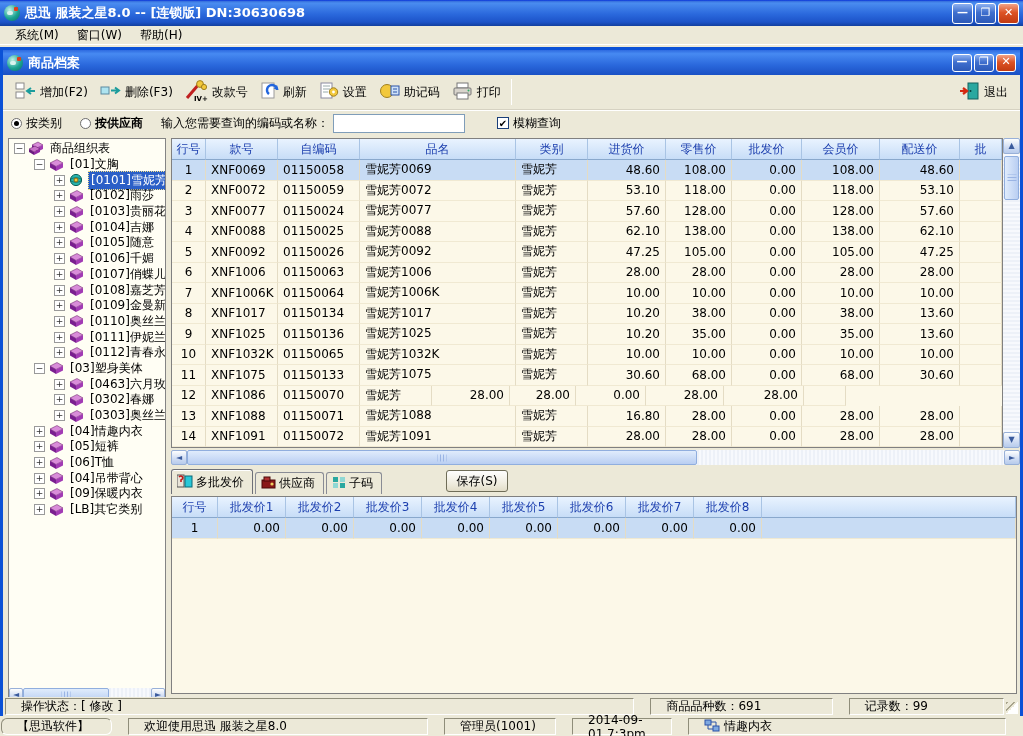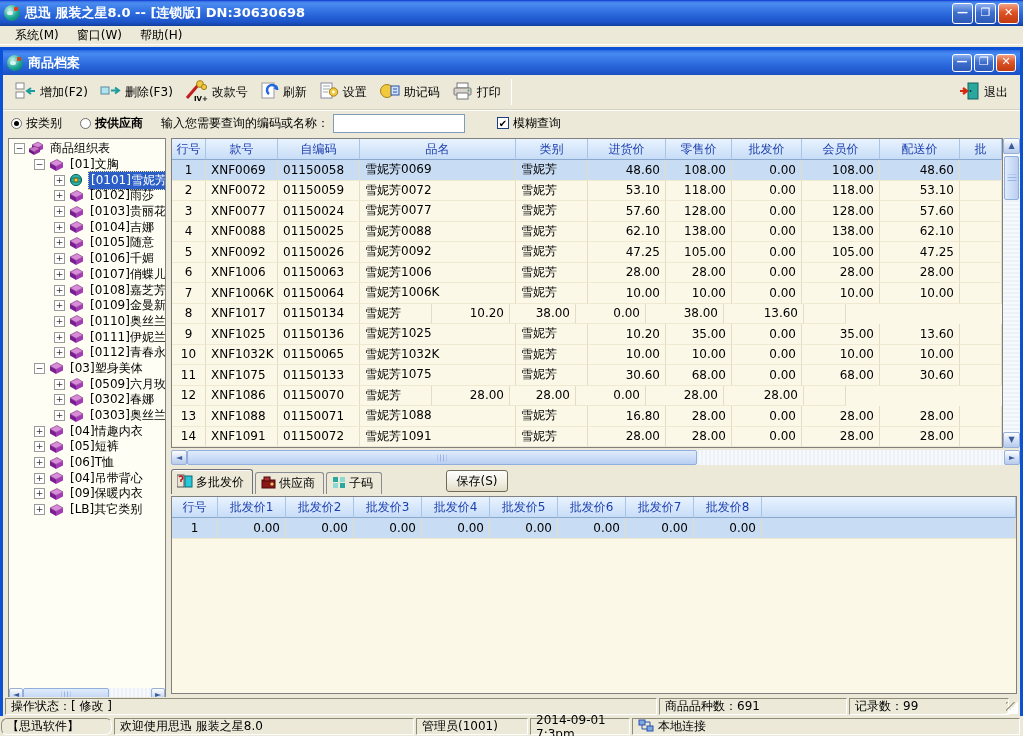"雪妮芳1017" div.gcell { html: none -> <div>雪妮芳1017</div> }
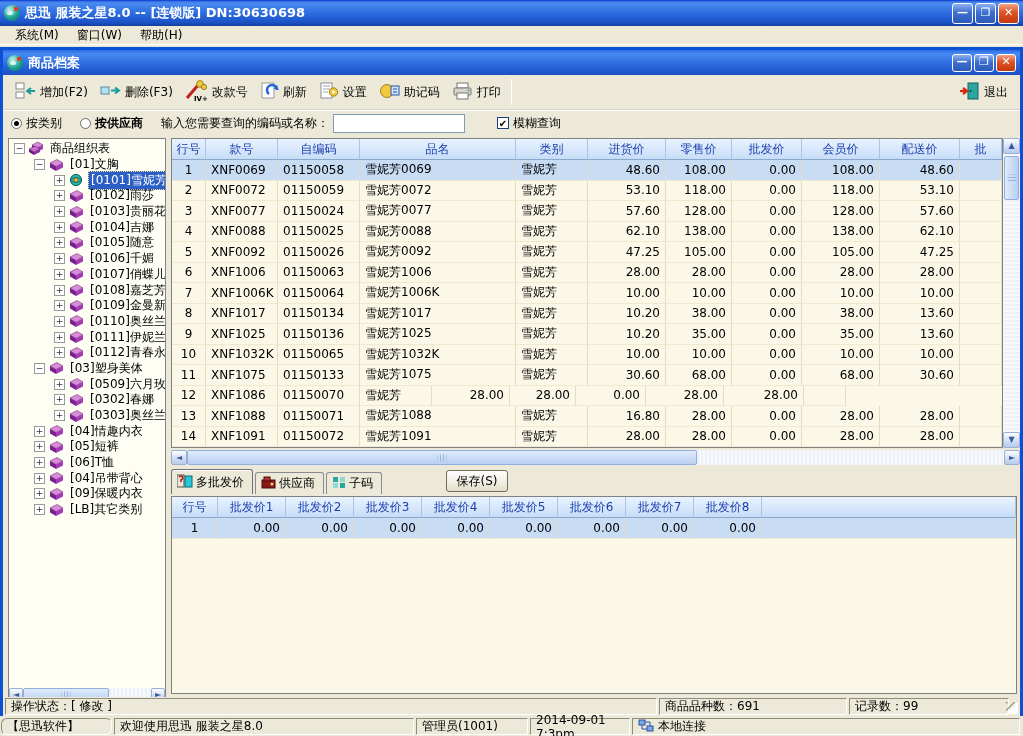"[0509]六月玫" span.tree-label { text: 0509 -> 0463 }
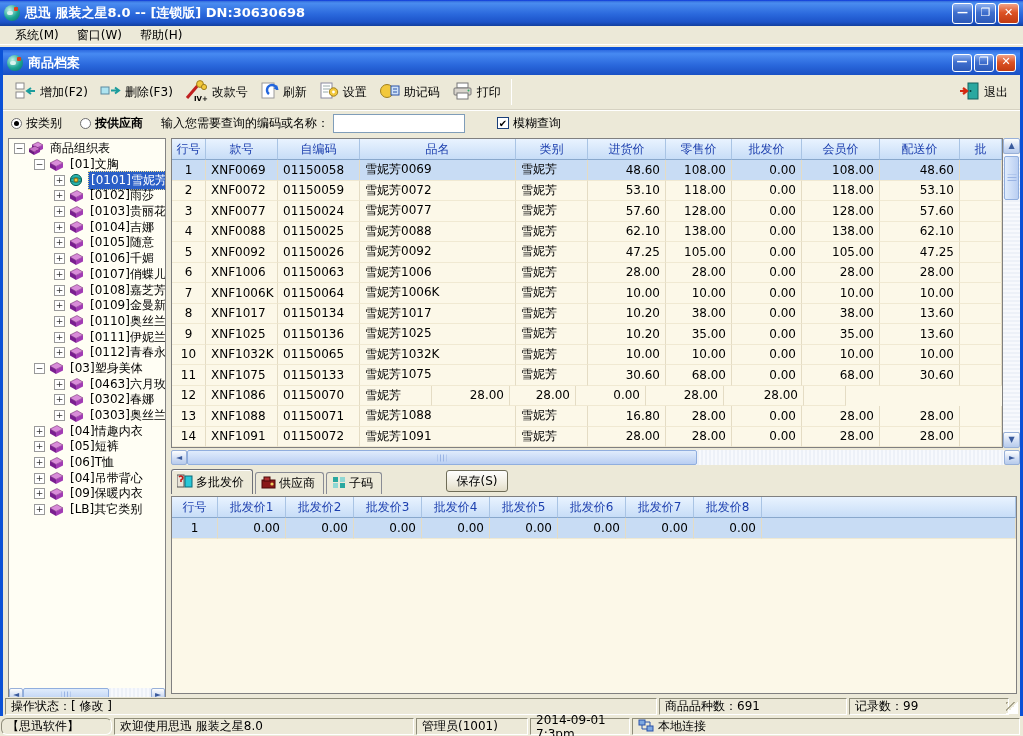"操作状态：[ 修改 ]" .spanel { margin-right: 2px -> 16px; padding: 0 5px -> 0 15px }
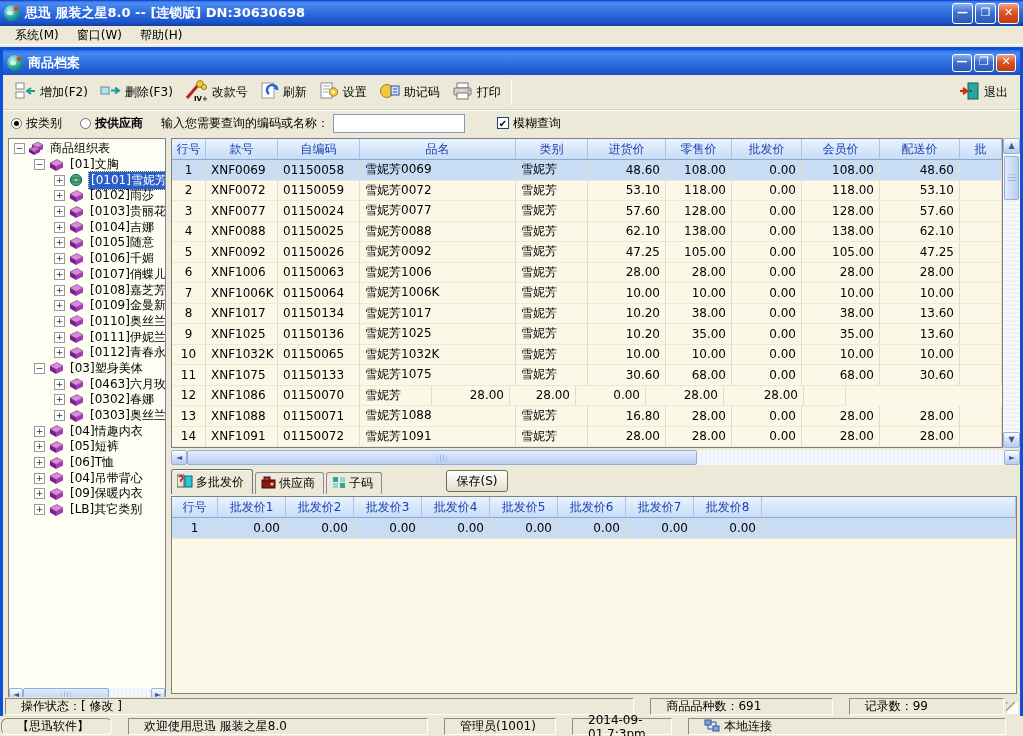"本地连接" span { text: 本地连接 -> 情趣内衣 }
